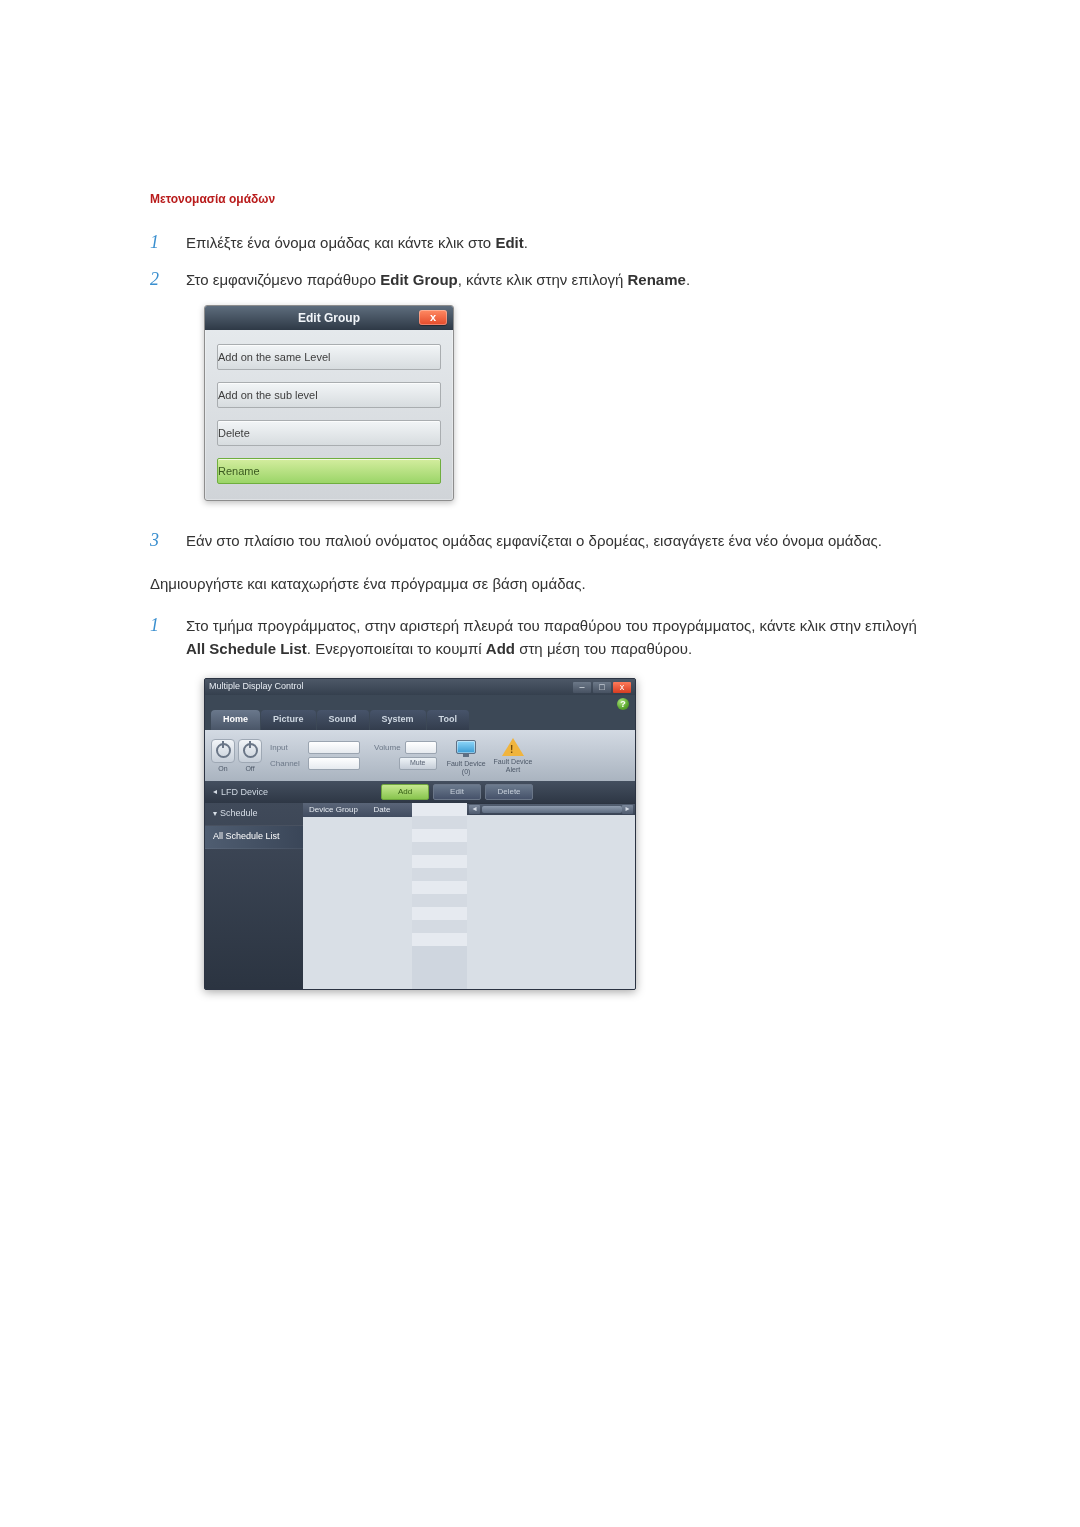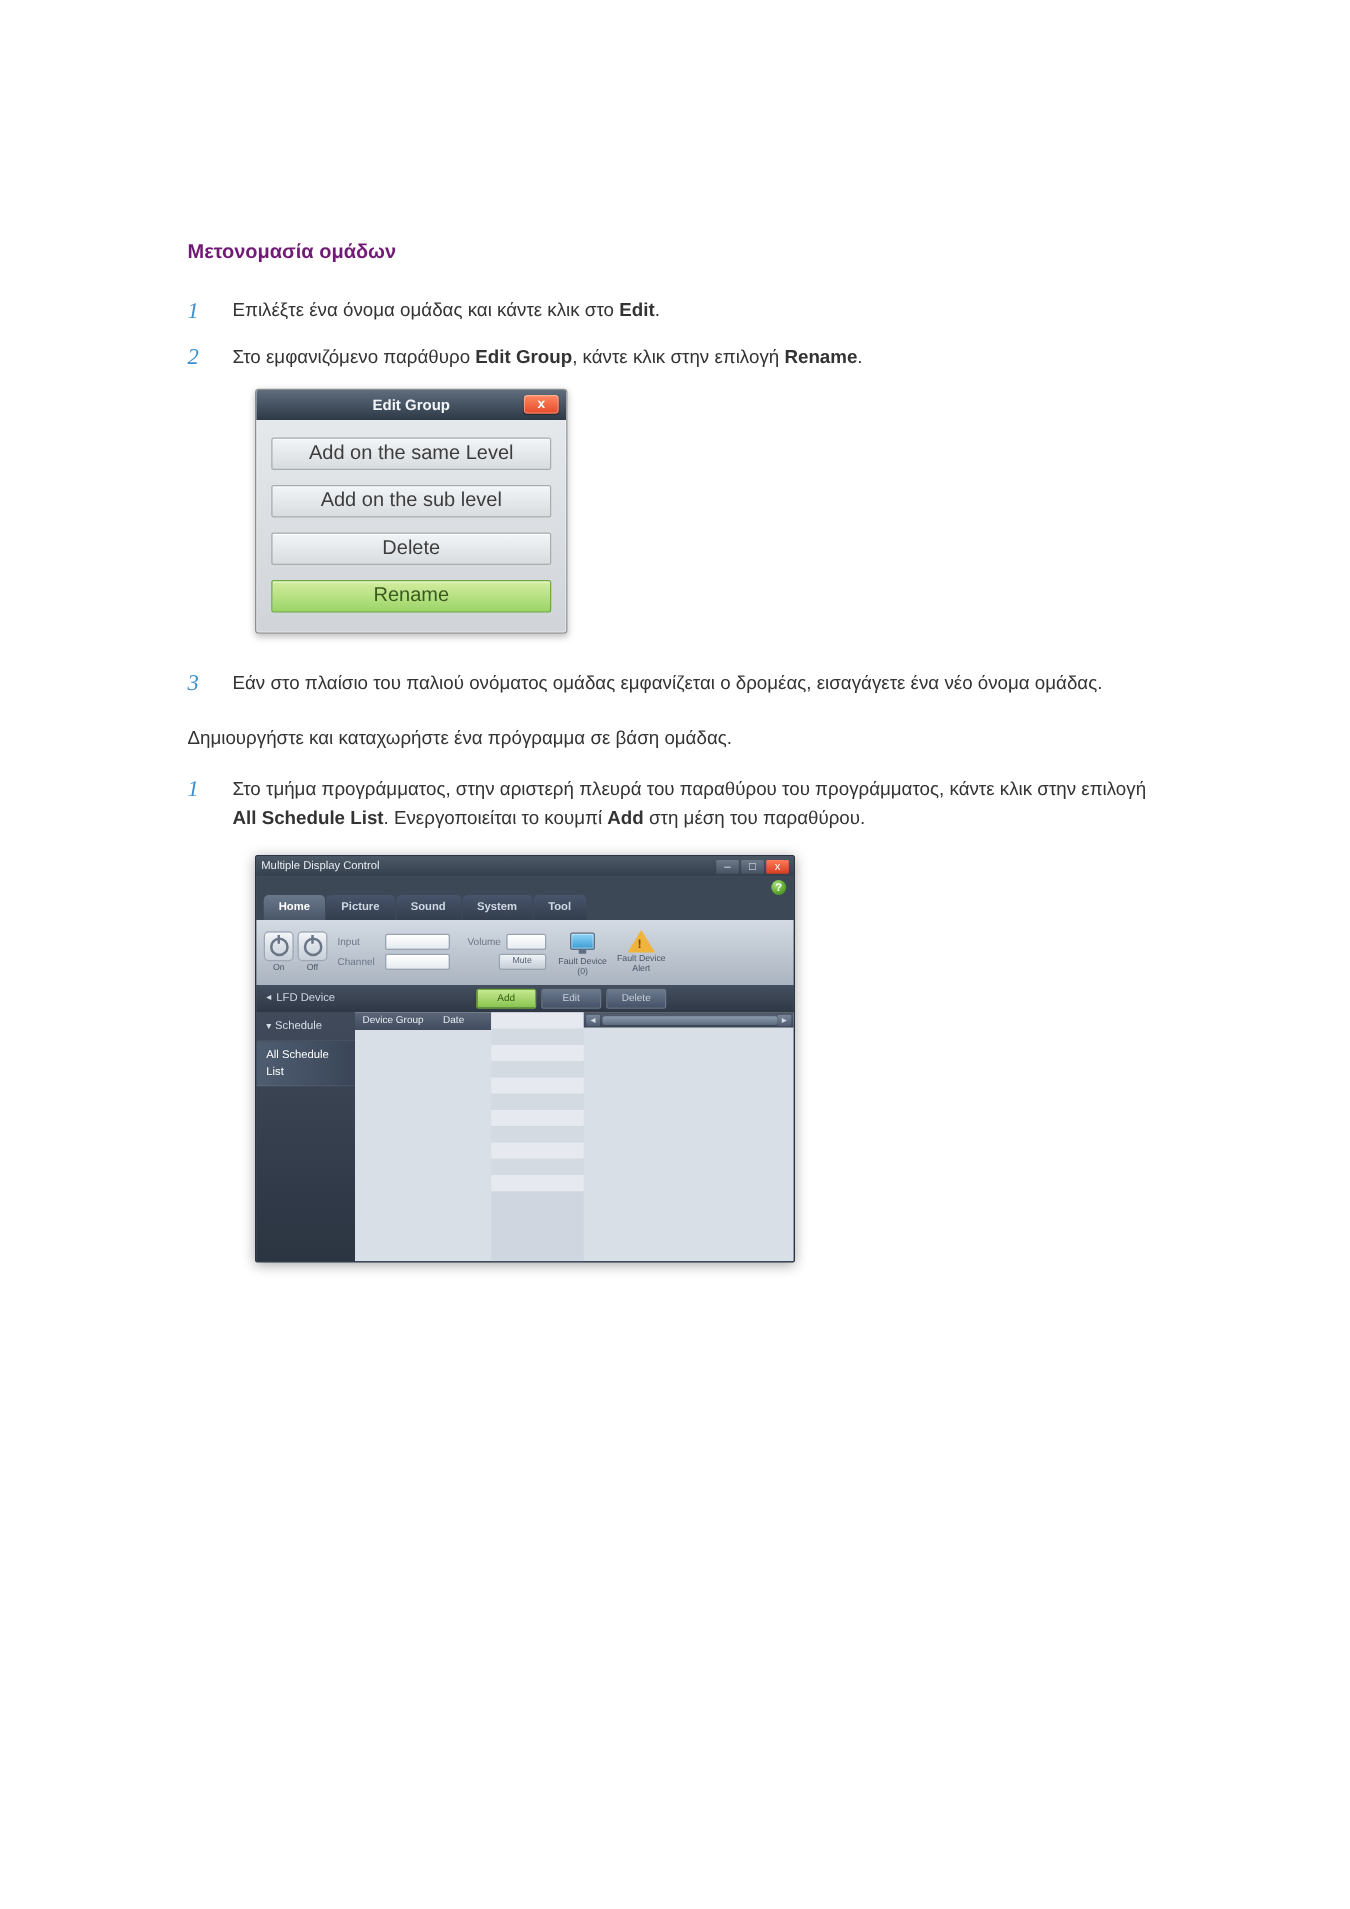"Μετονομασία ομάδων" .sec-title { color: #701a75 -> #b91c1c; font-size: 16px -> 12px }
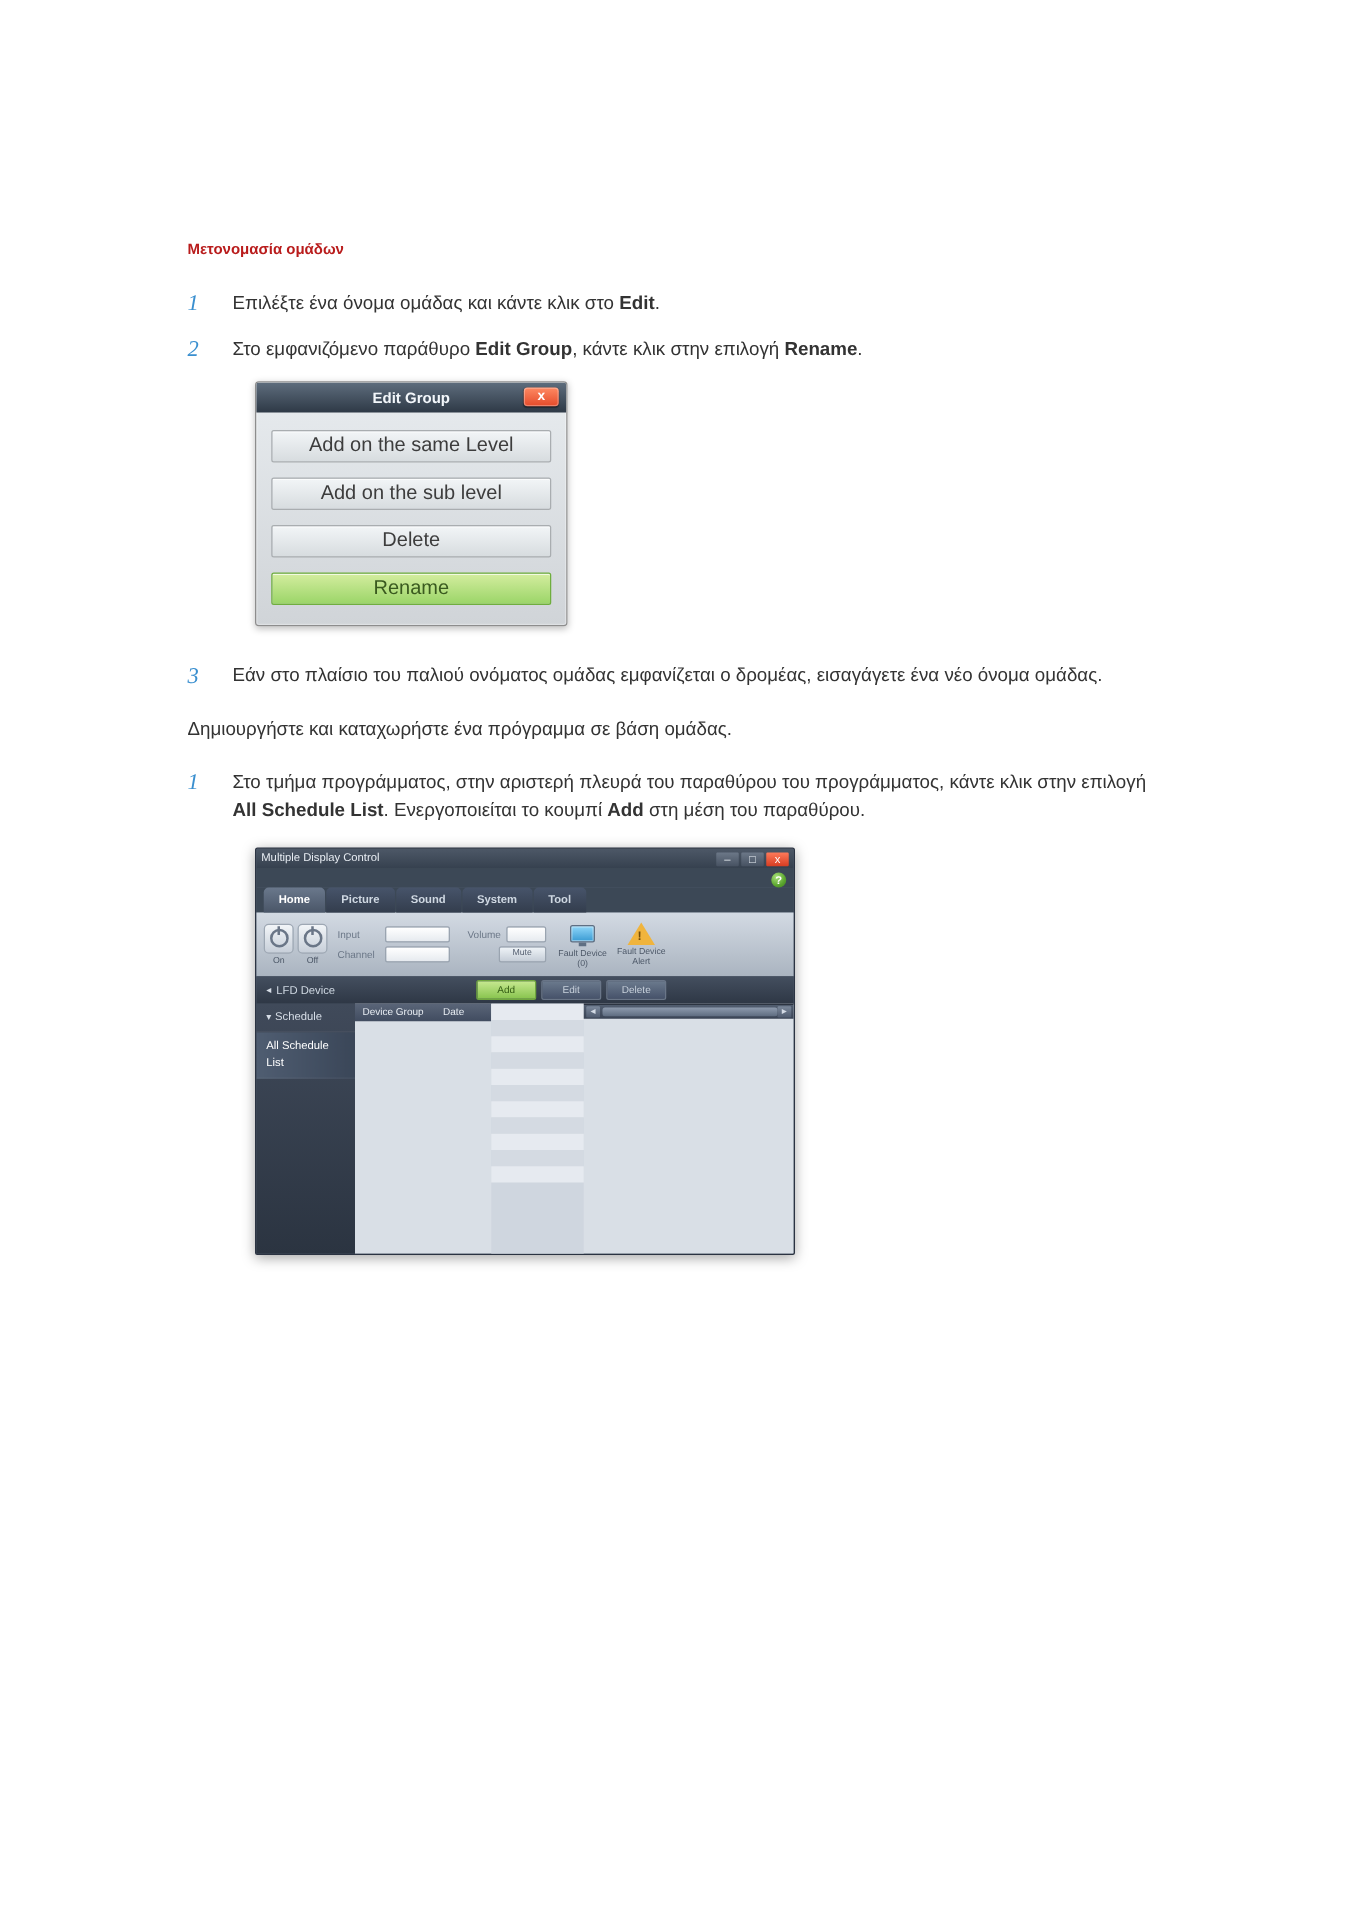"Add on the same Level" .eg-btn { font-size: 16px -> 11px; text-align: center -> none }
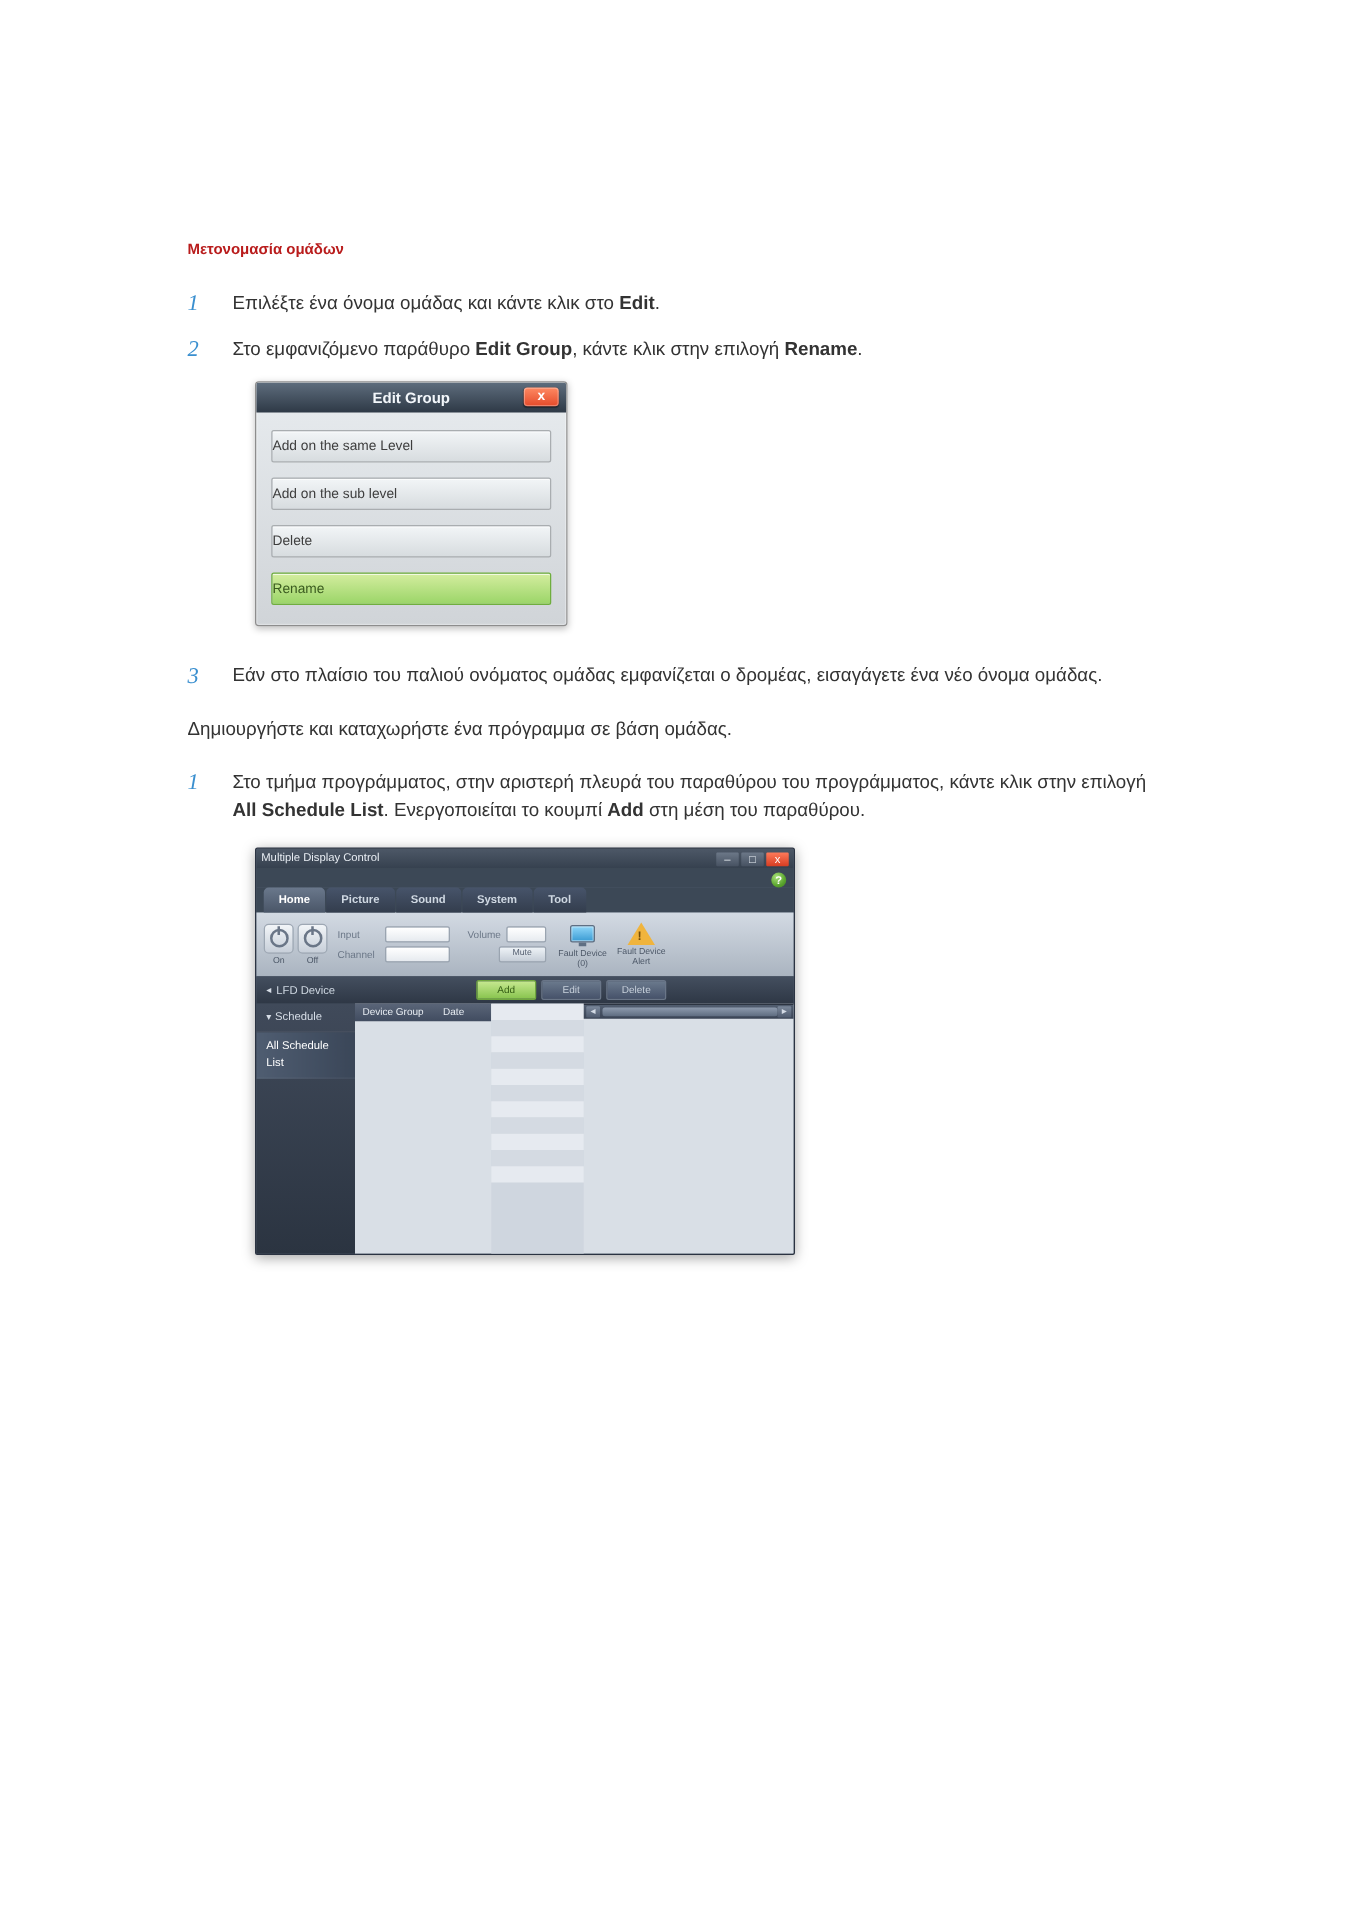"▾ Schedule" .mdc-side { width: 79px -> 98px }
